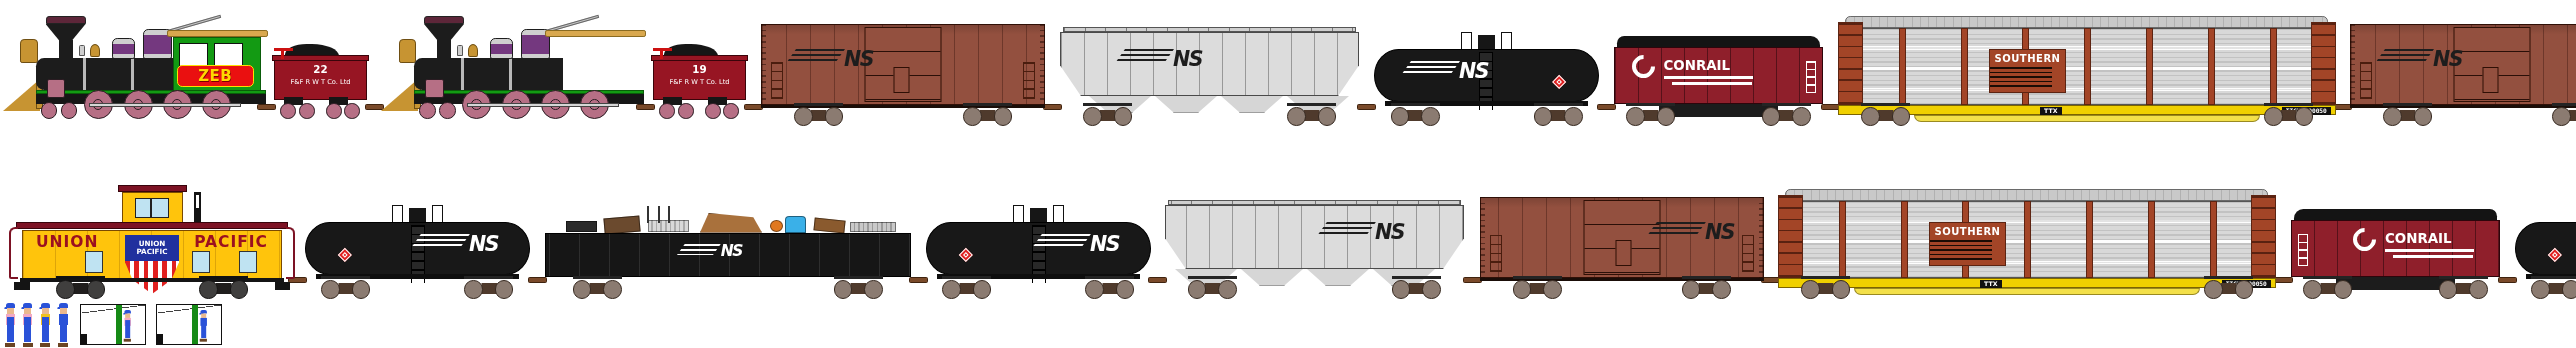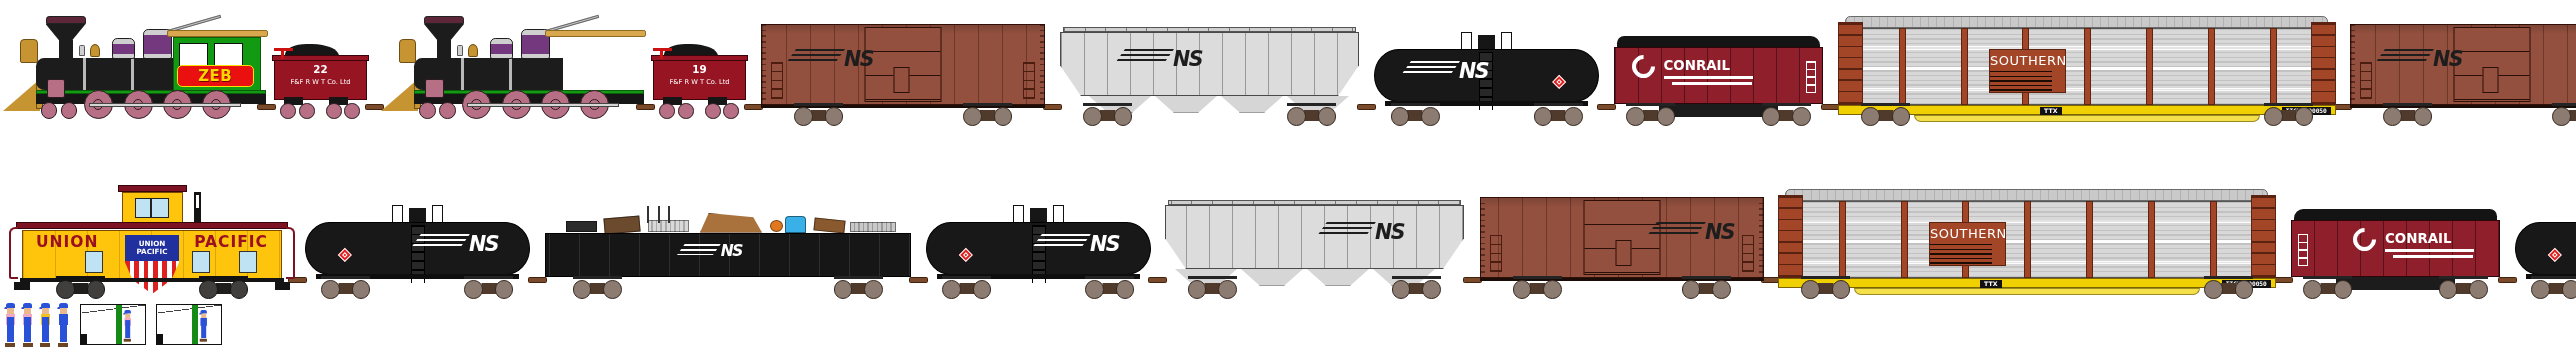"SOUTHERN" .ar-placard b { font-size: 13px -> 10px; font-weight: 400 -> 700 }
